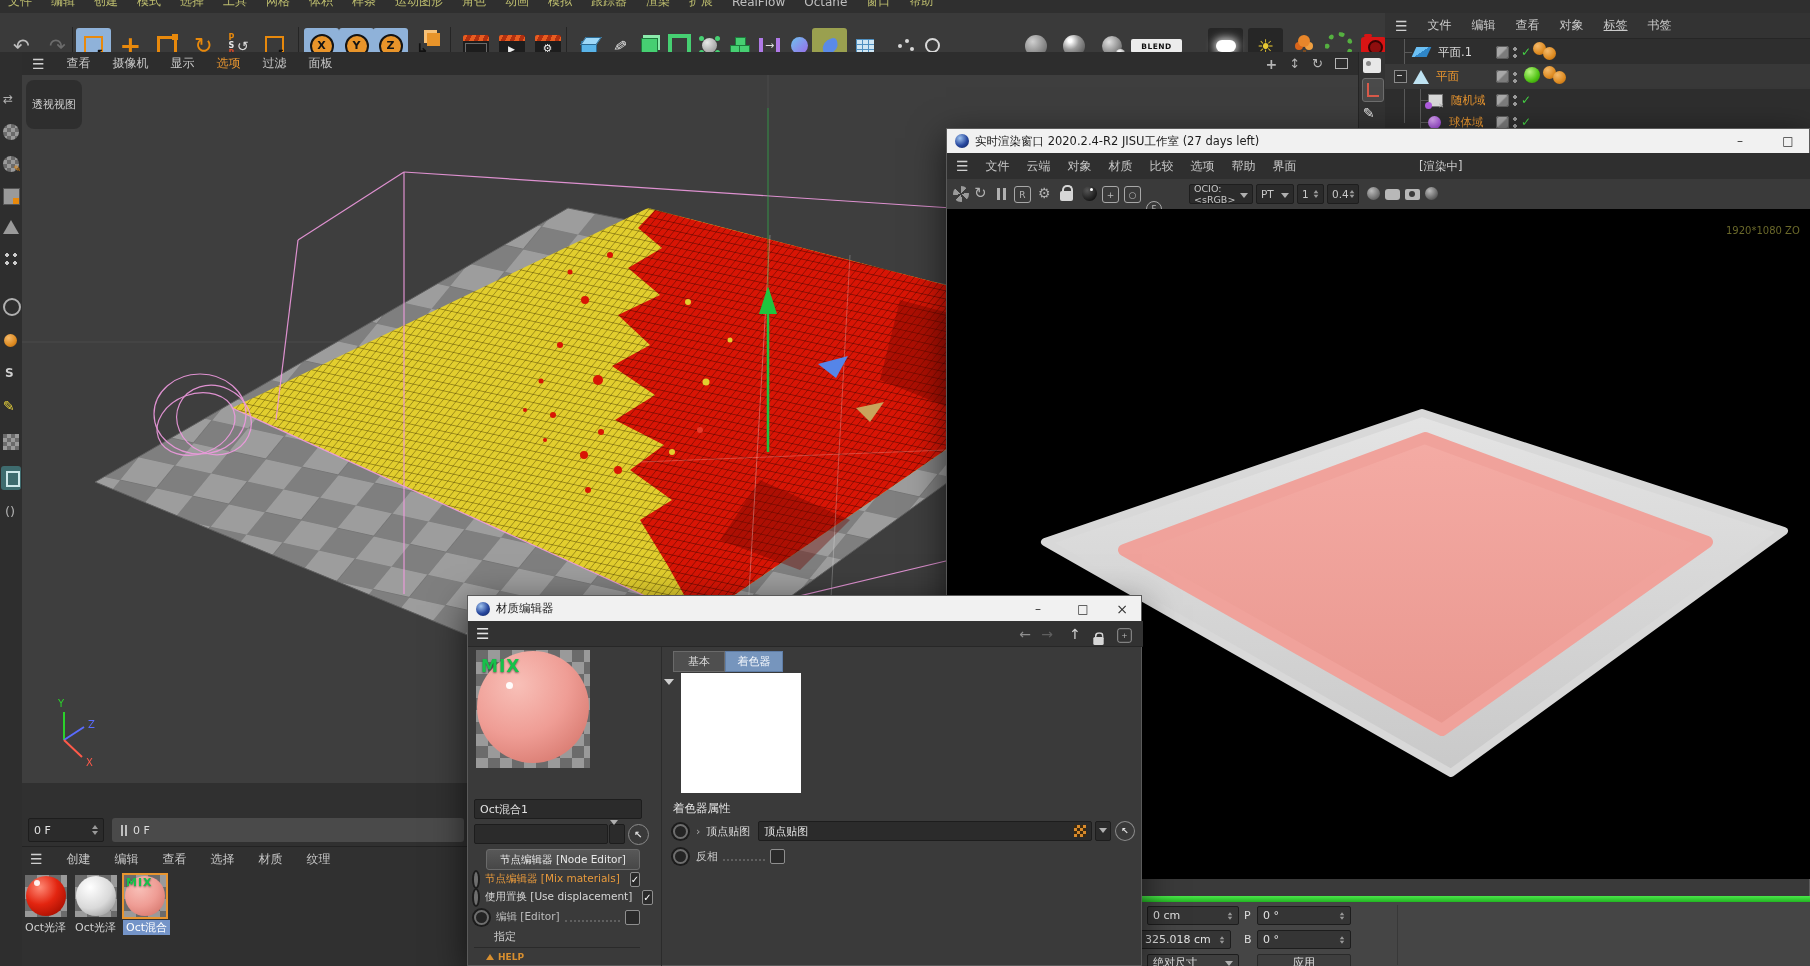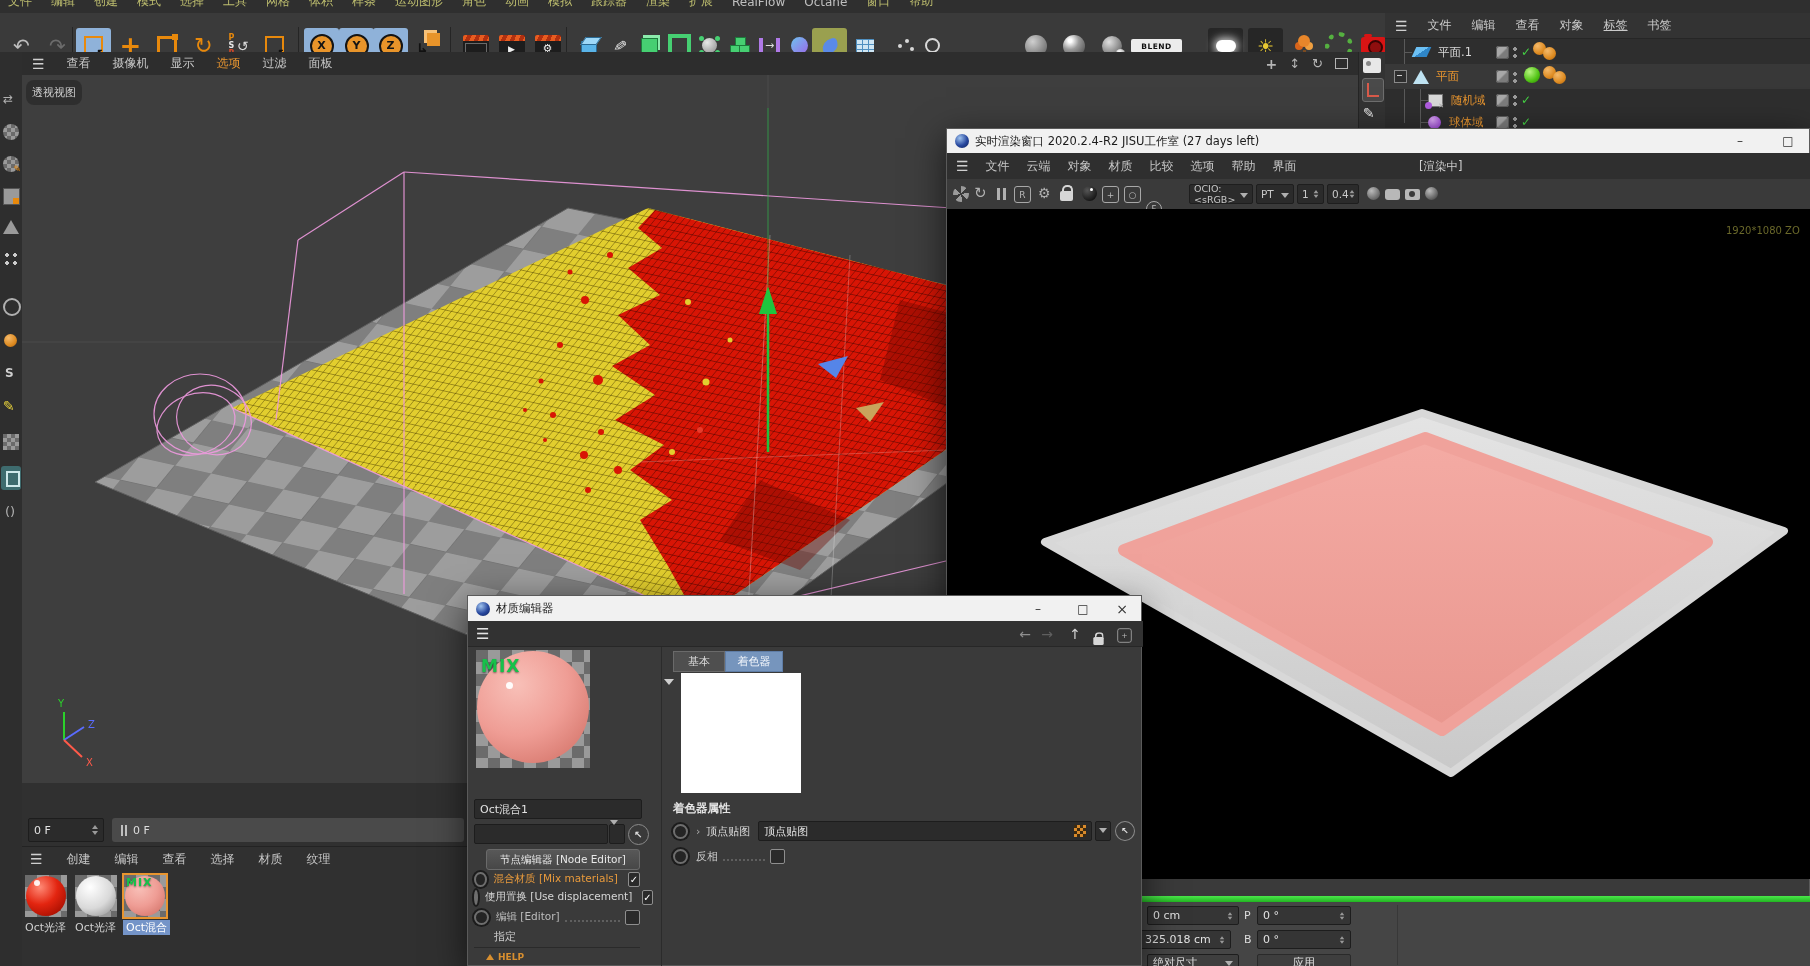"透视视图" span.w { padding: 5px 6px -> 17px 6px }
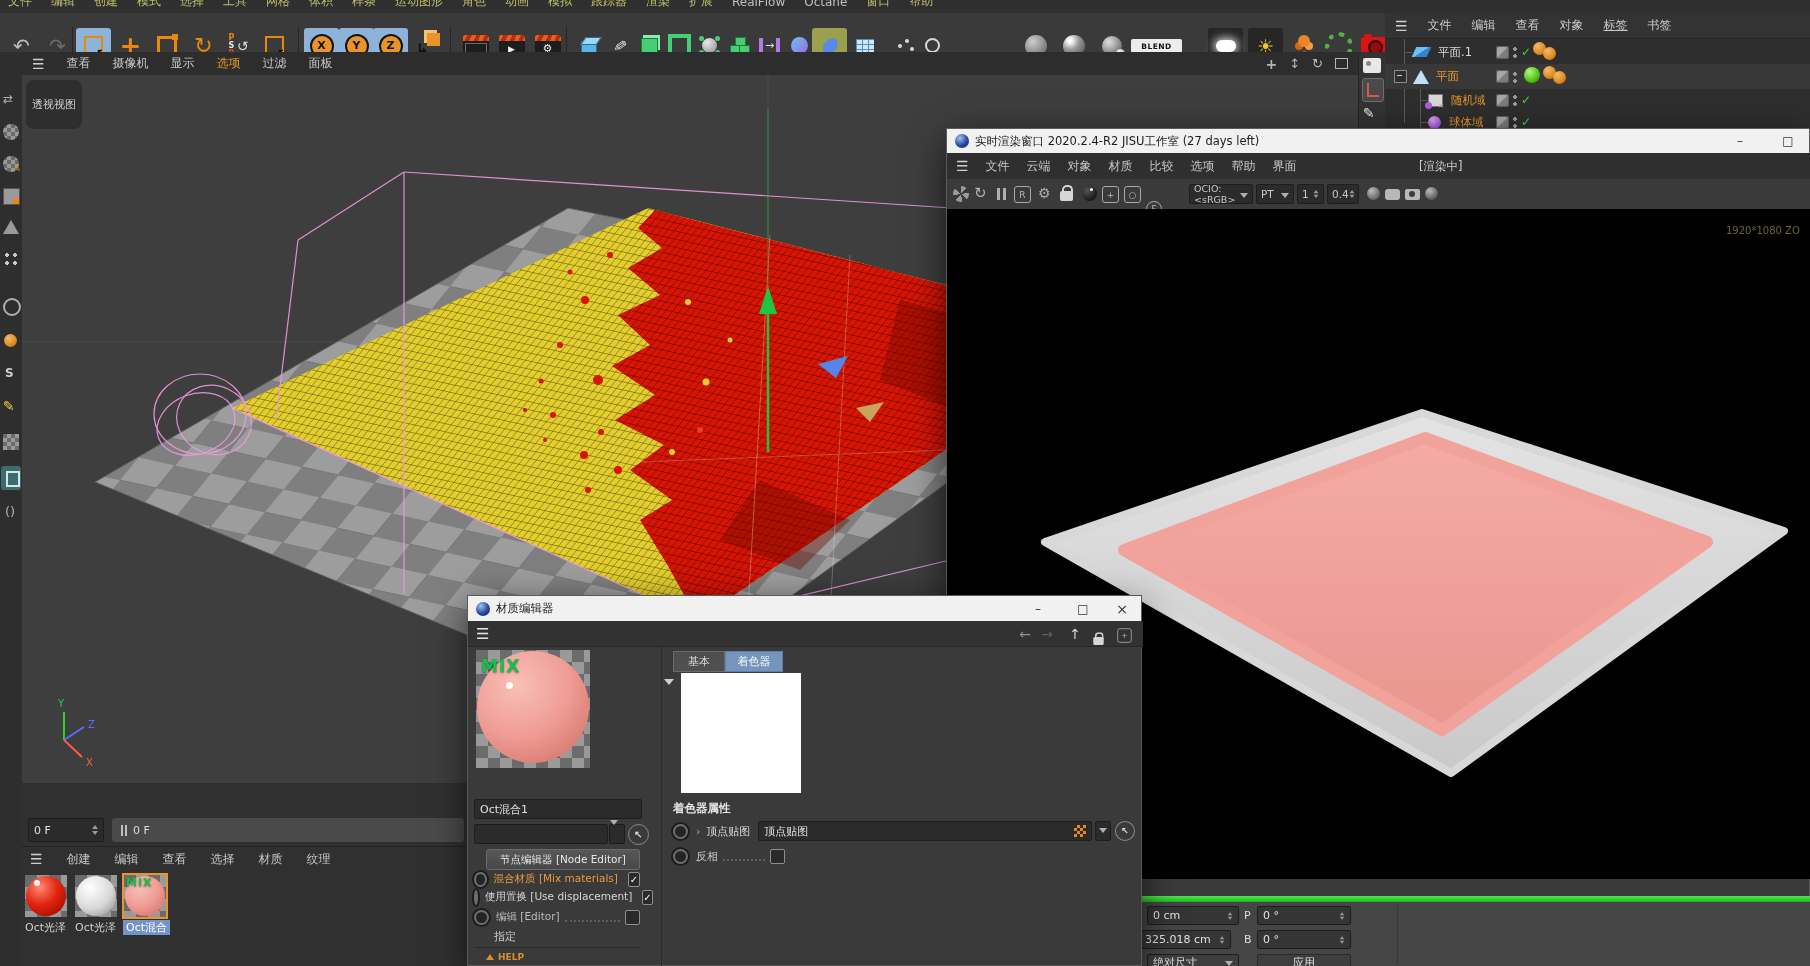"着色器属性" span.w { font-weight: bold -> normal }
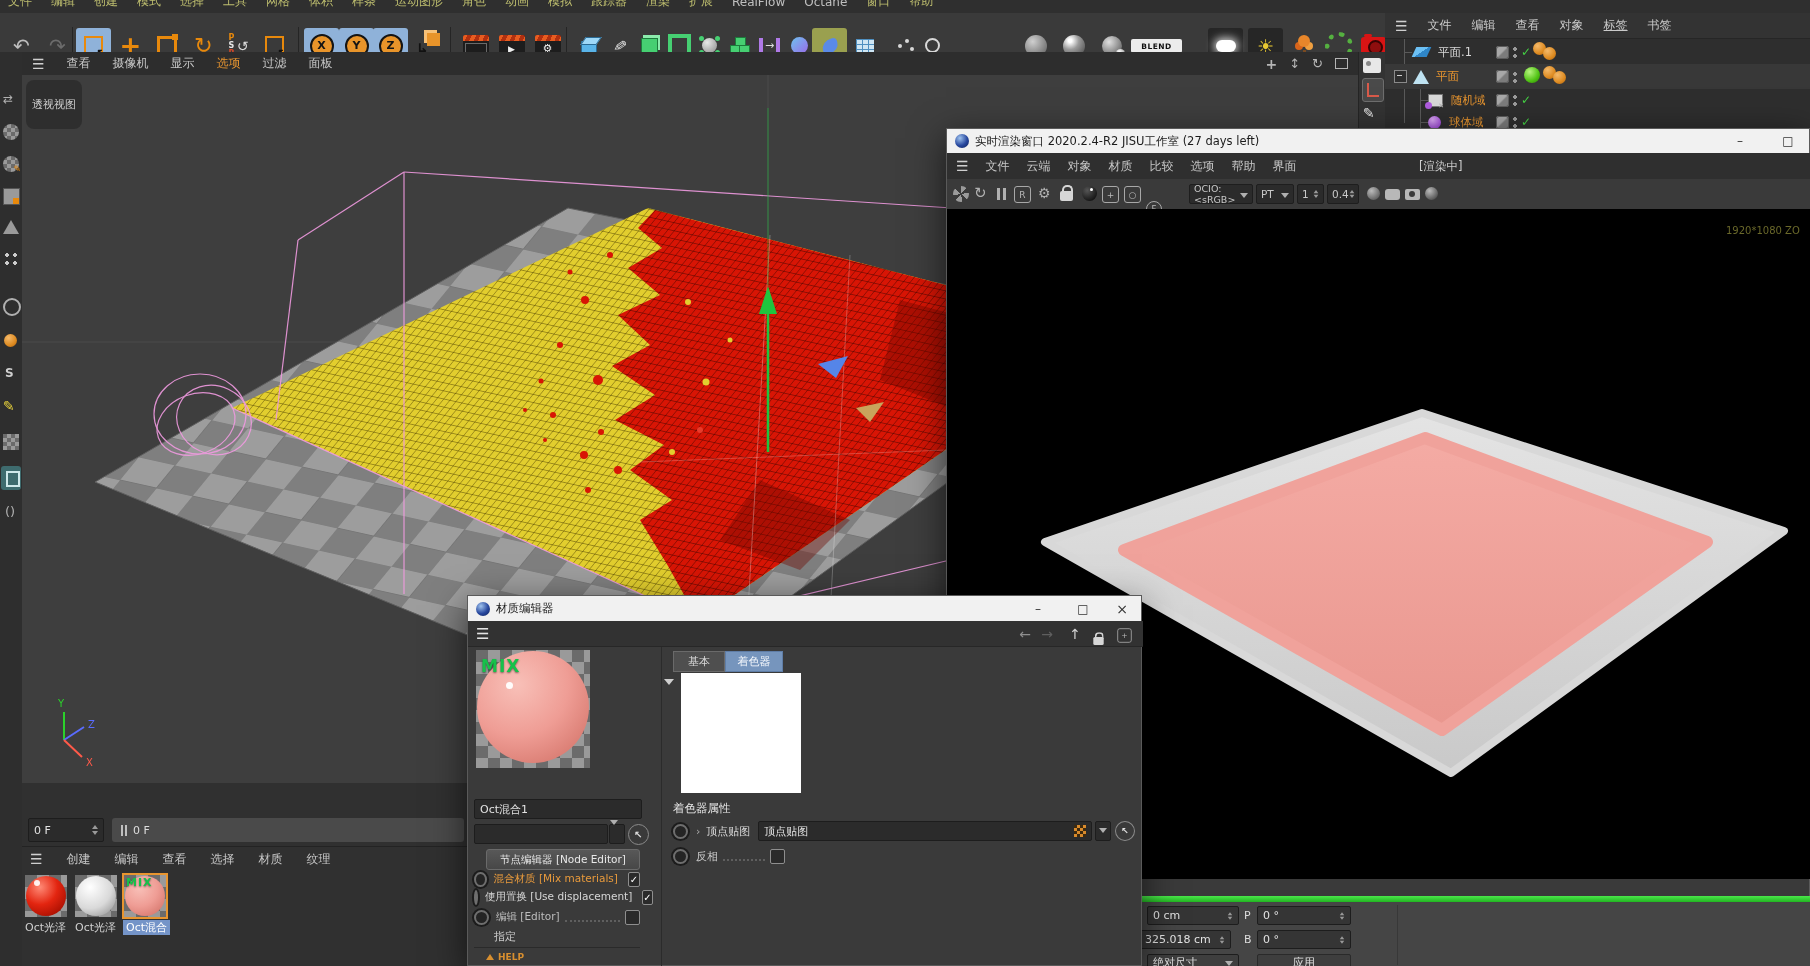"混合材质 [Mix materials]" span { text: 混合材质 -> 节点编辑器 }
